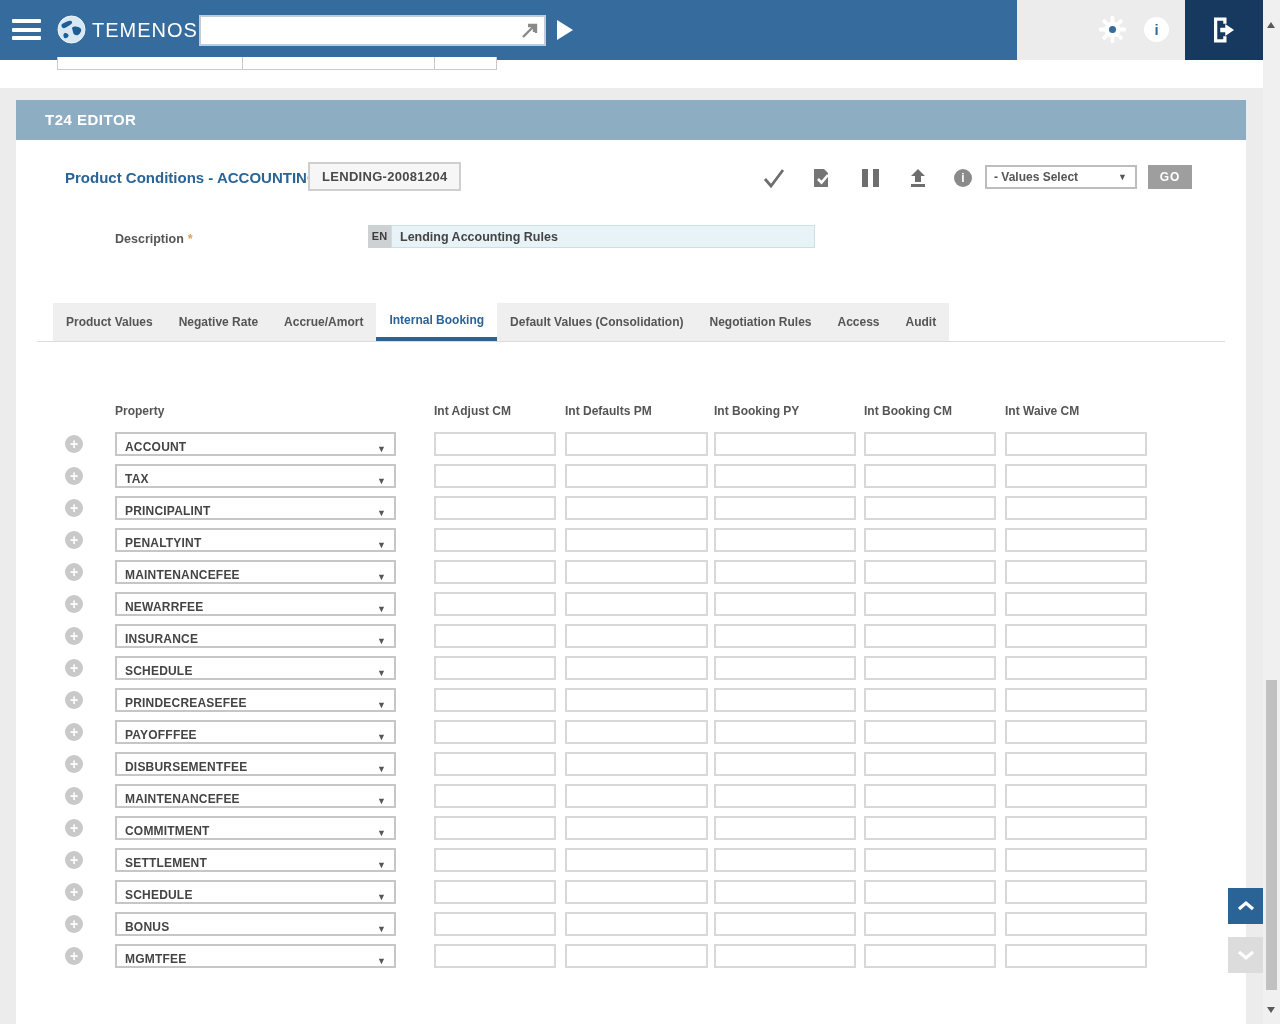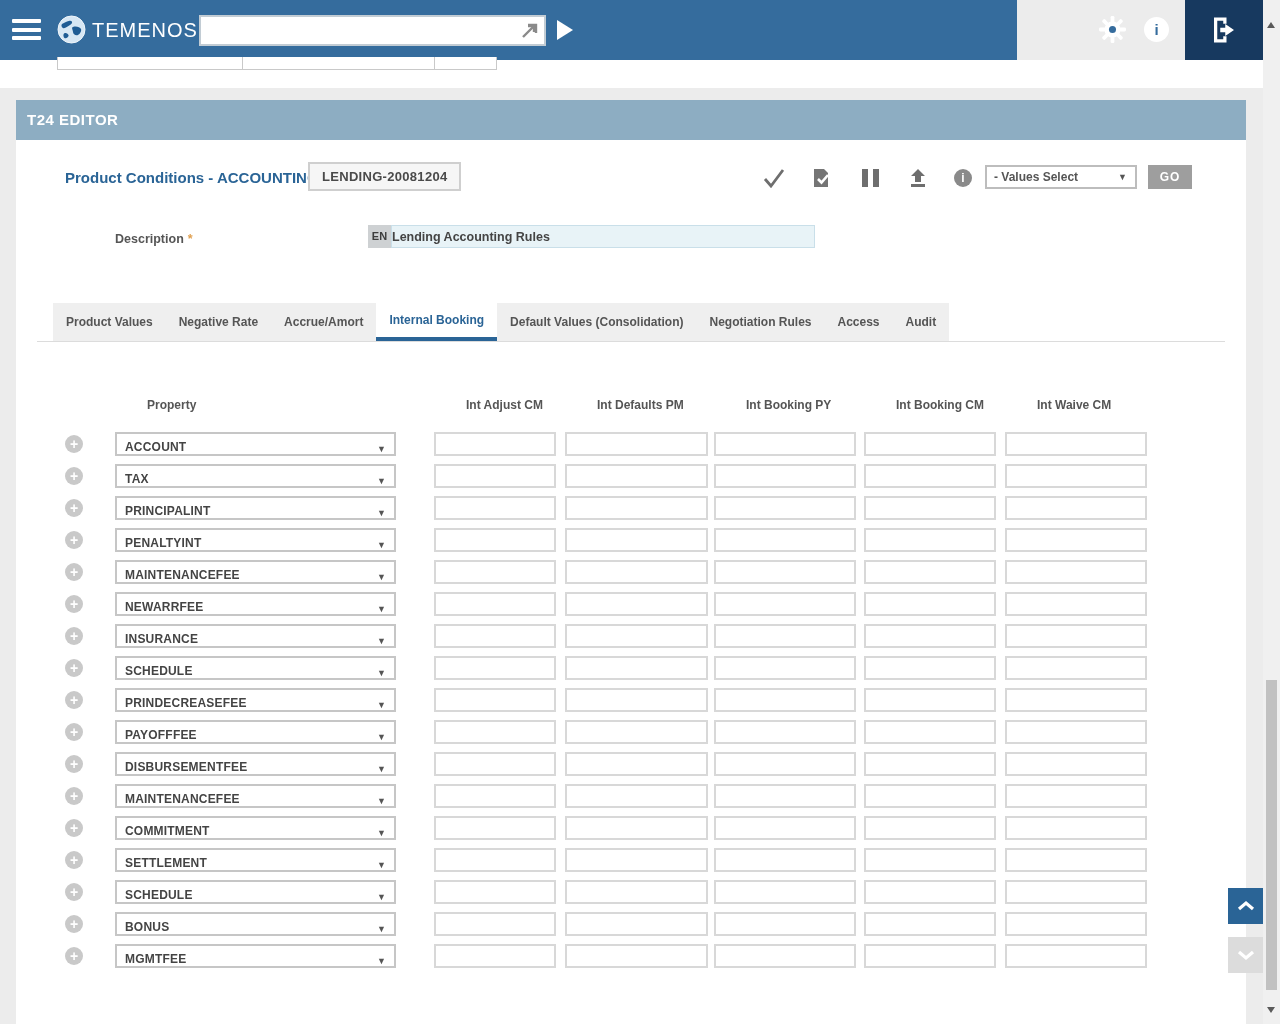"T24 EDITOR" .section-header { padding-left: 11px -> 29px }
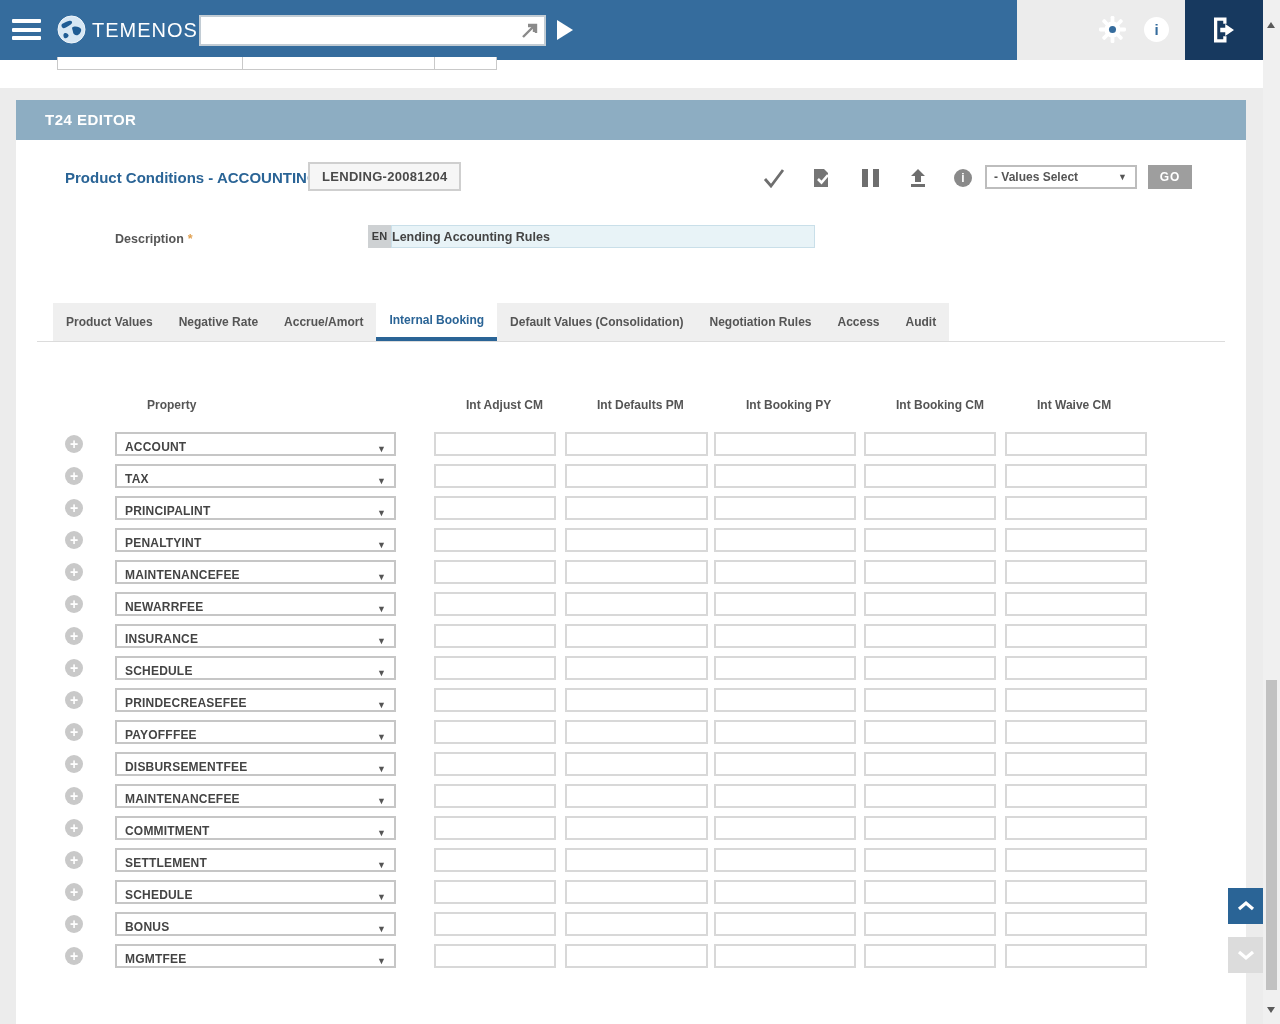"Lending Accounting Rules" .desc-input { padding-left: none -> 8px }
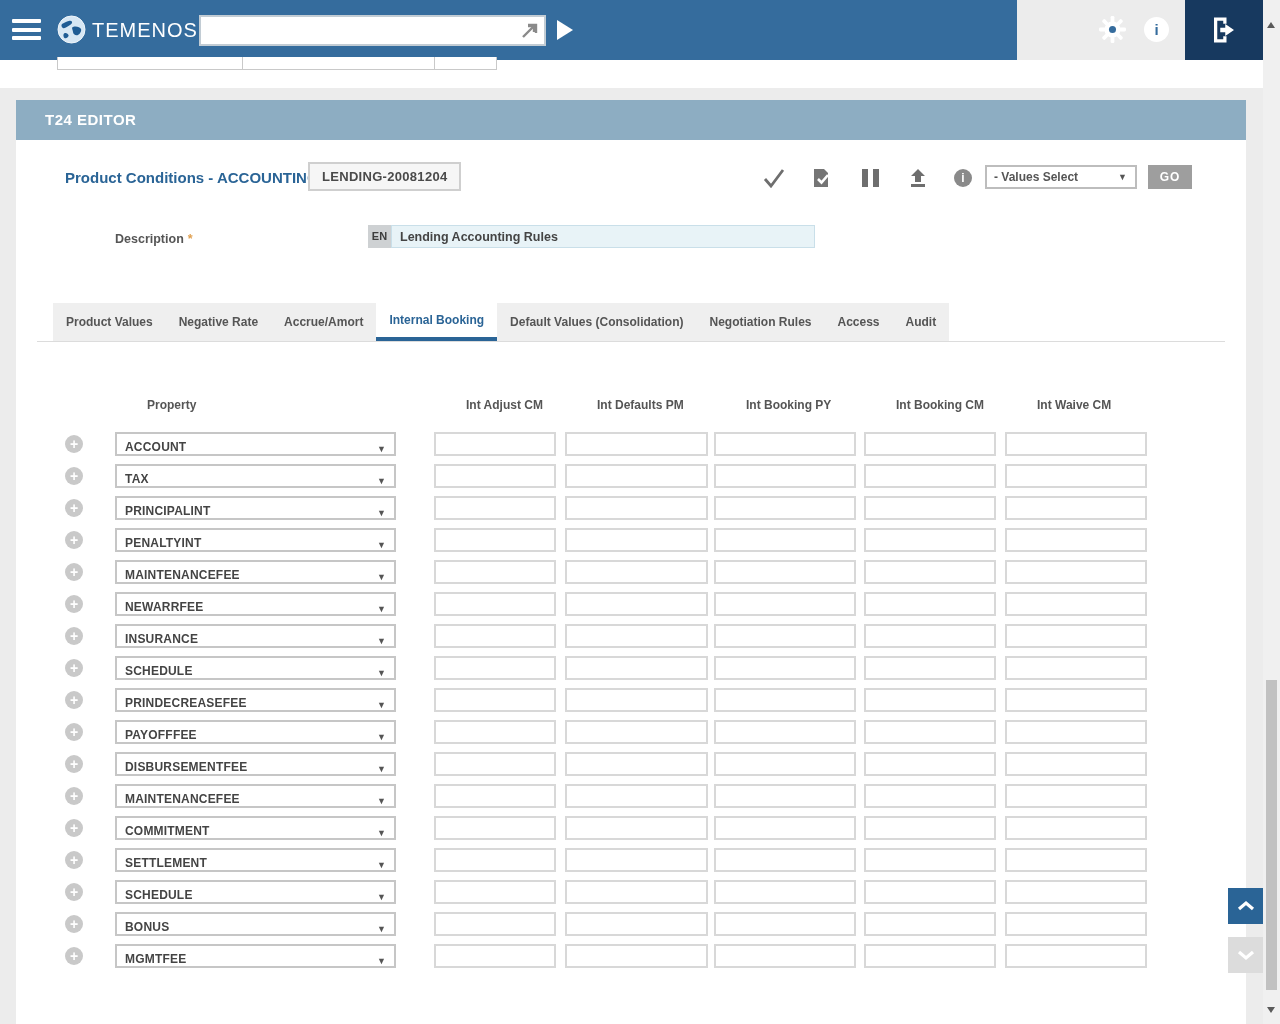"Property" .grid-header { align-items: flex-start -> center; margin-left: 32px -> none }
